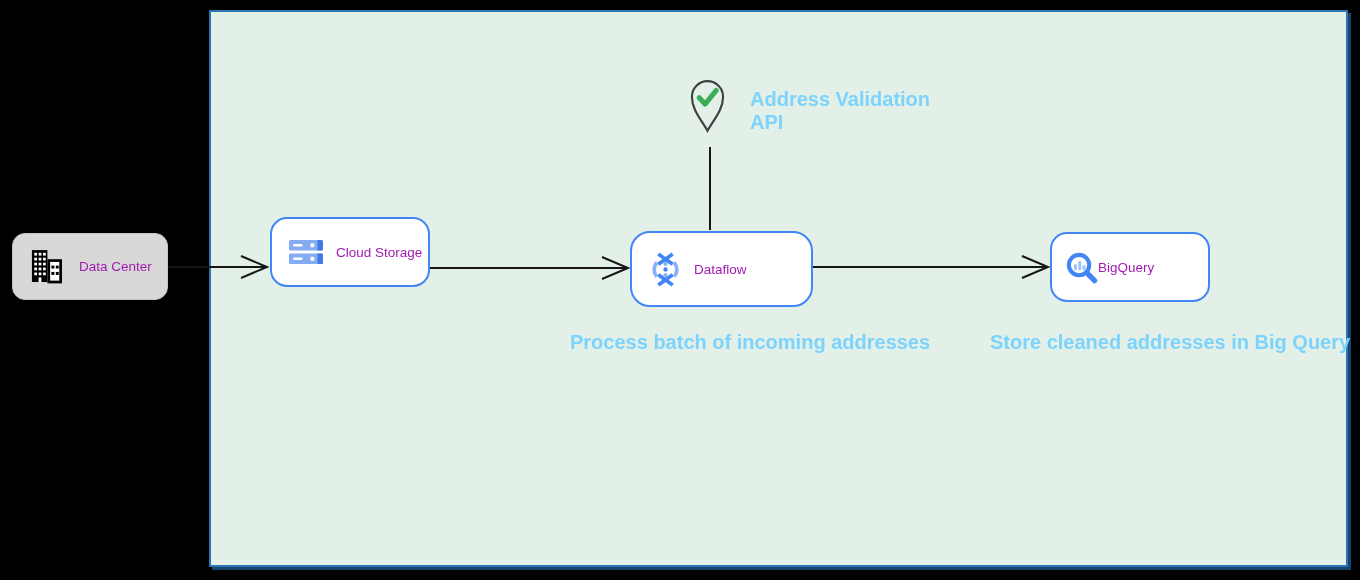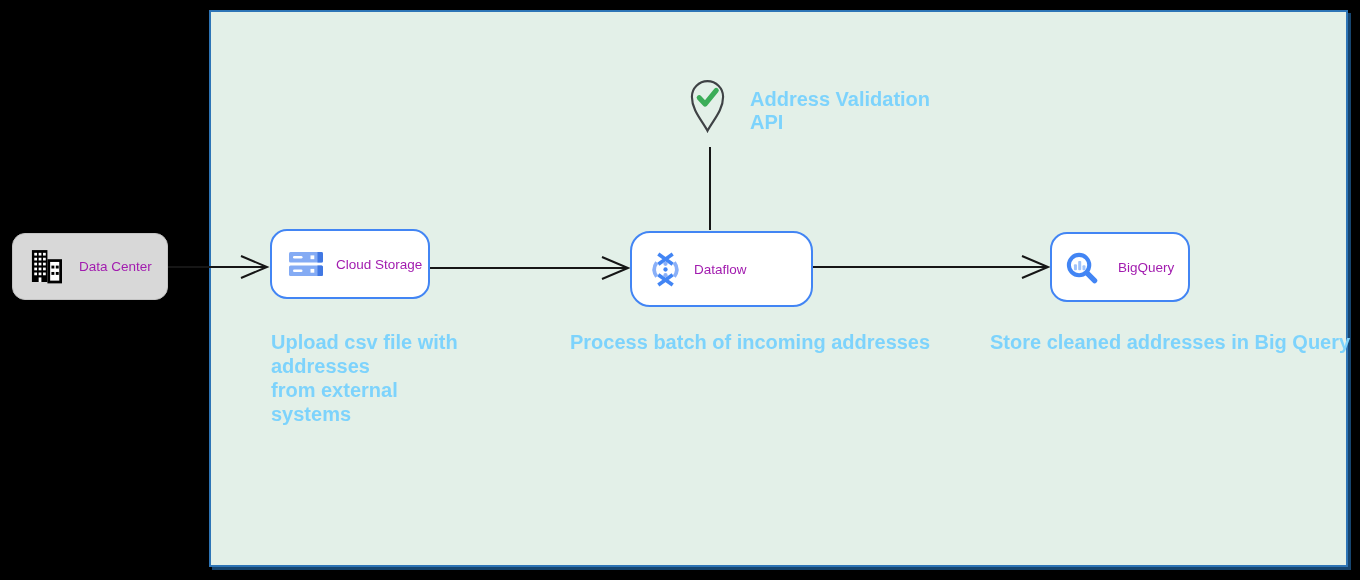"Cloud Storage" .node-cloudstorage { top: 229px -> 217px }
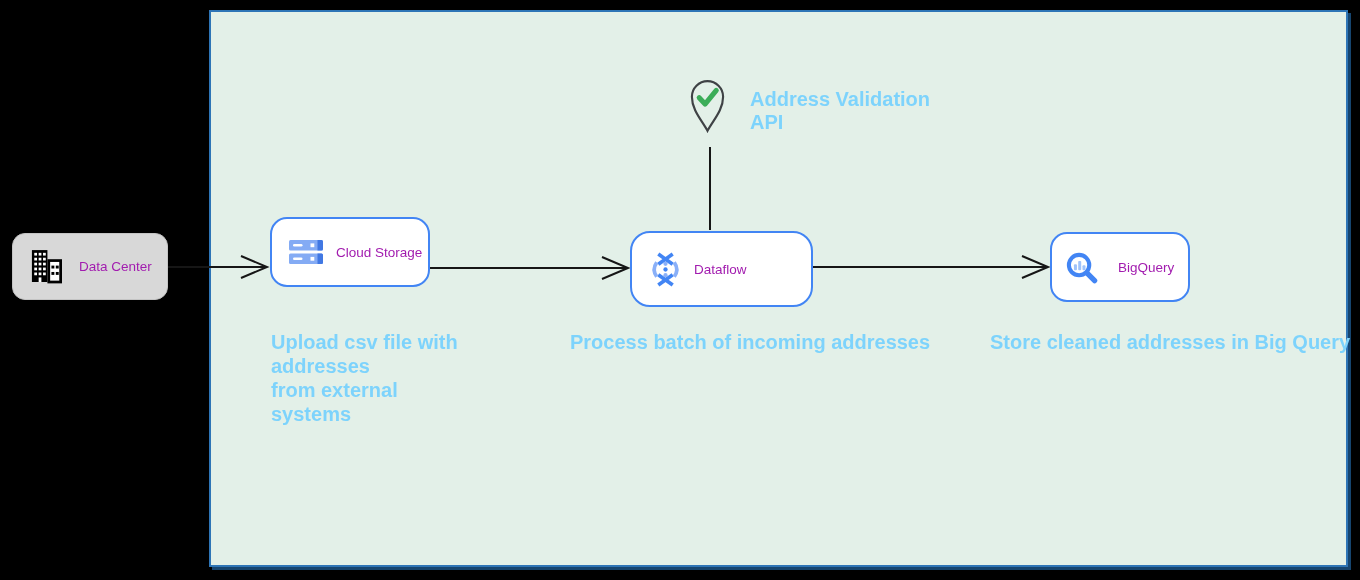"BigQuery" .node-bigquery { gap: 20px -> none; width: 140px -> 160px }
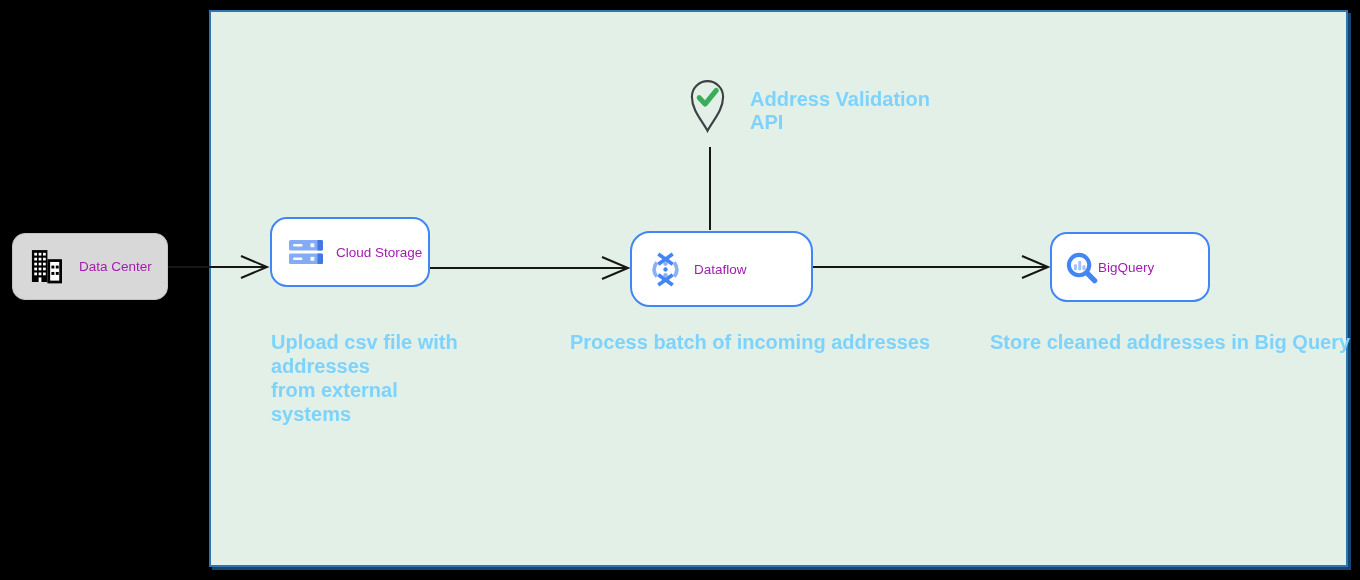"Upload csv file with" div.annotation { html: <div>Upload csv file with addresses from external systems</div> -> none }
